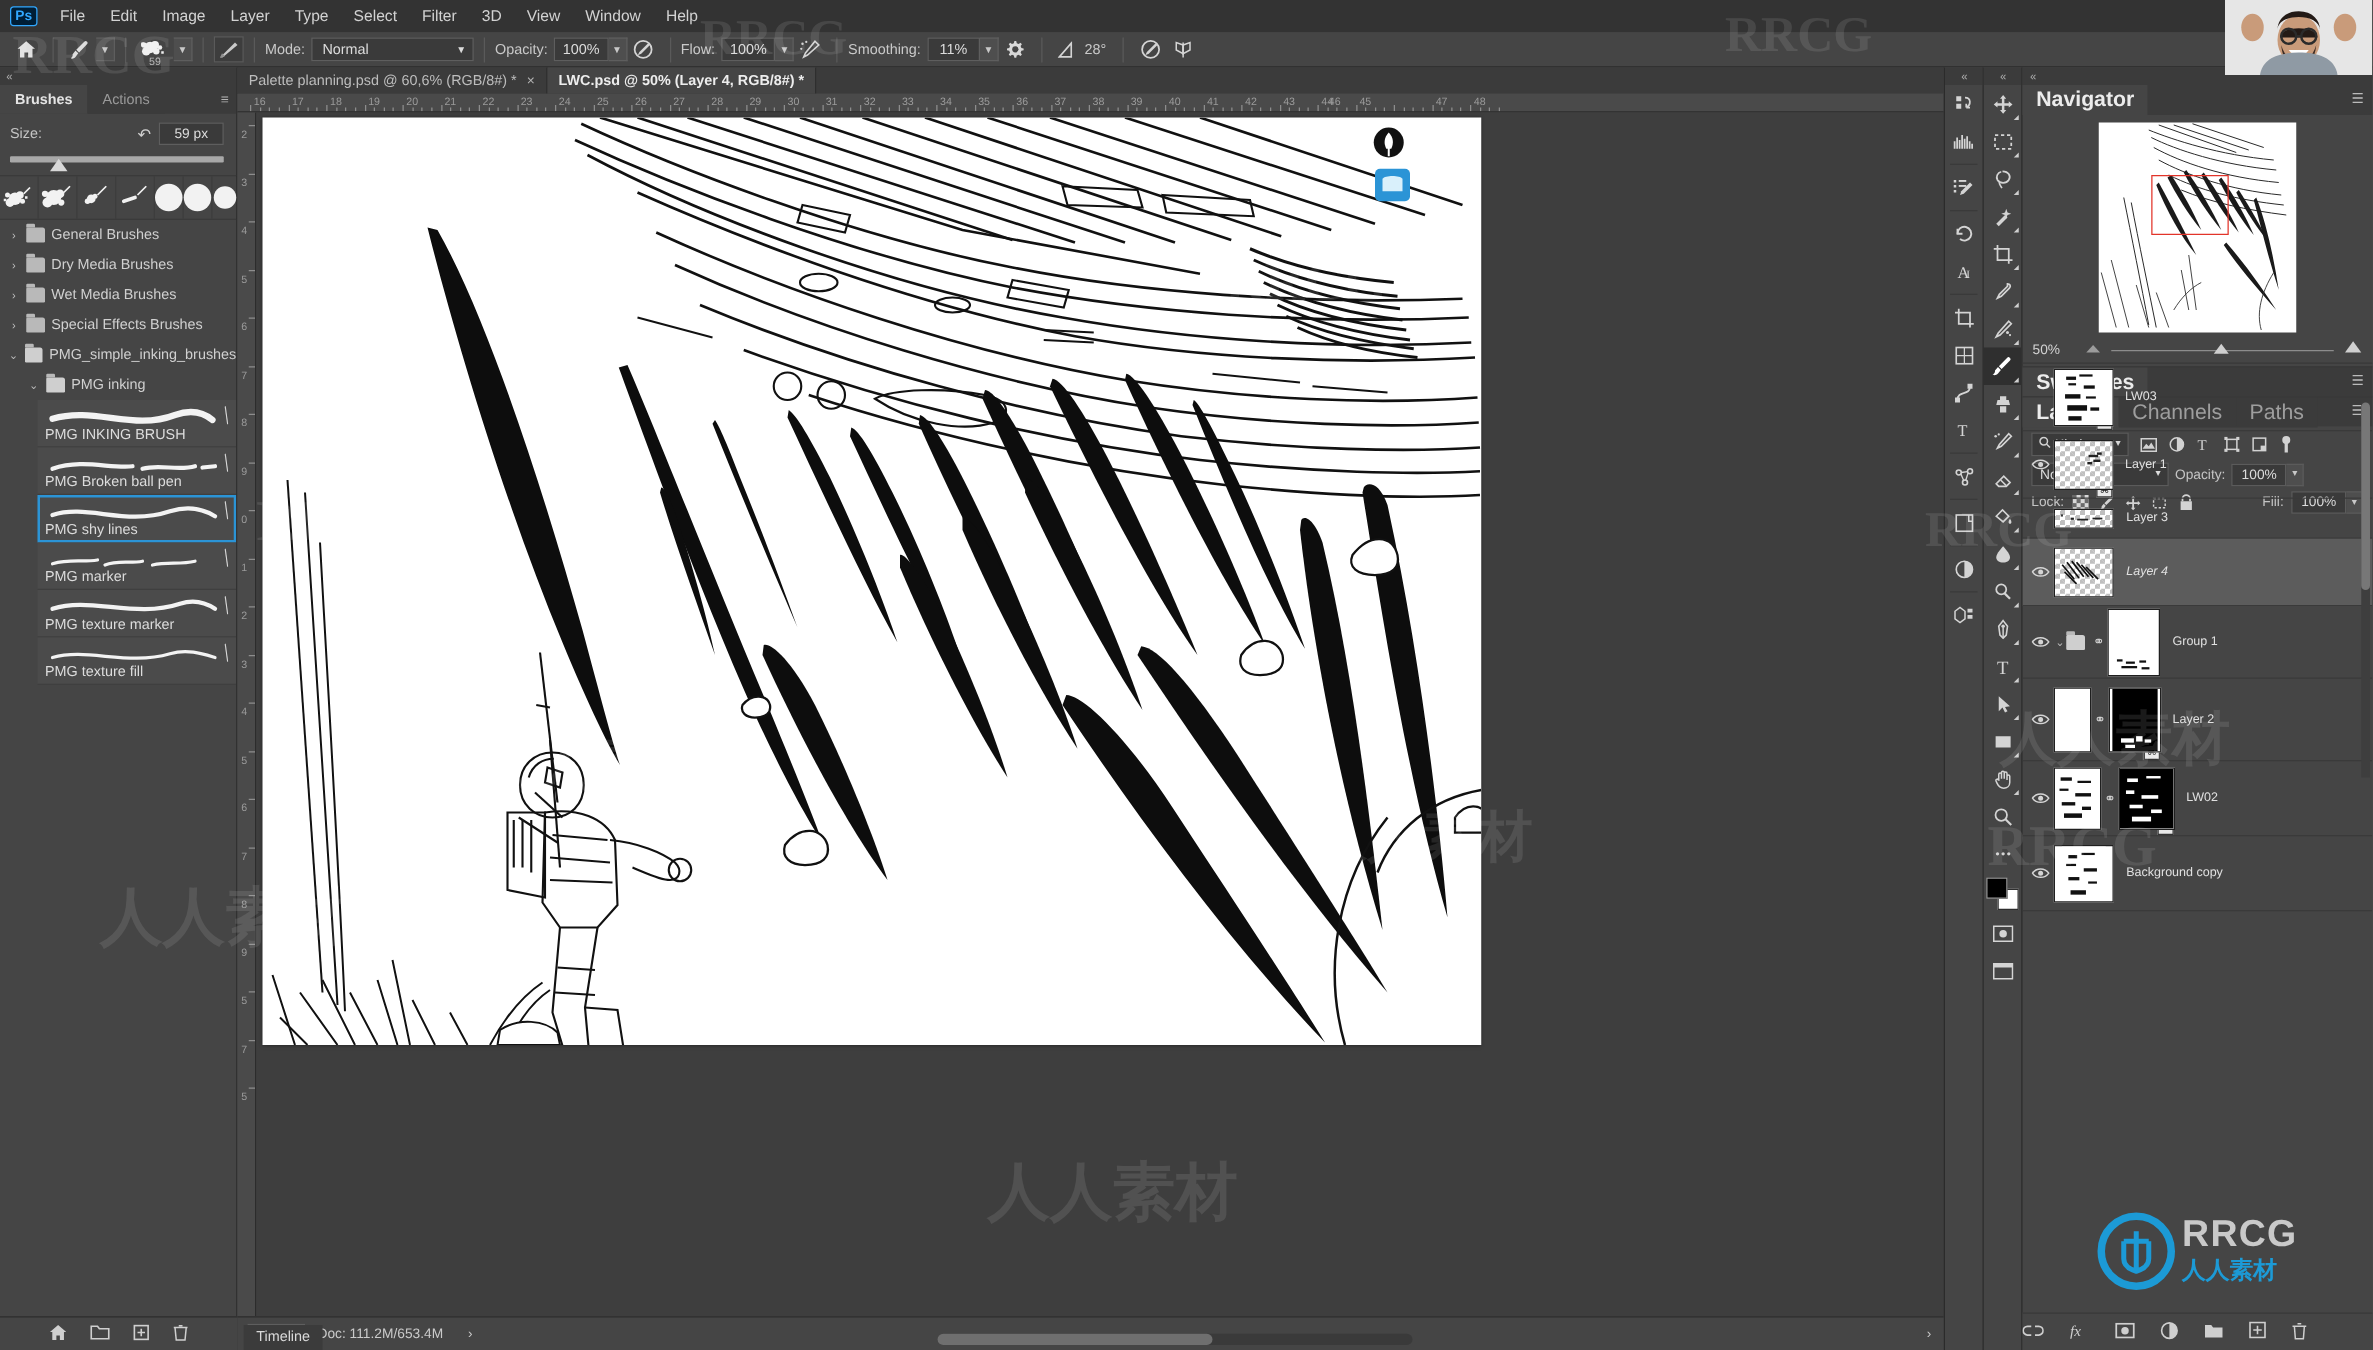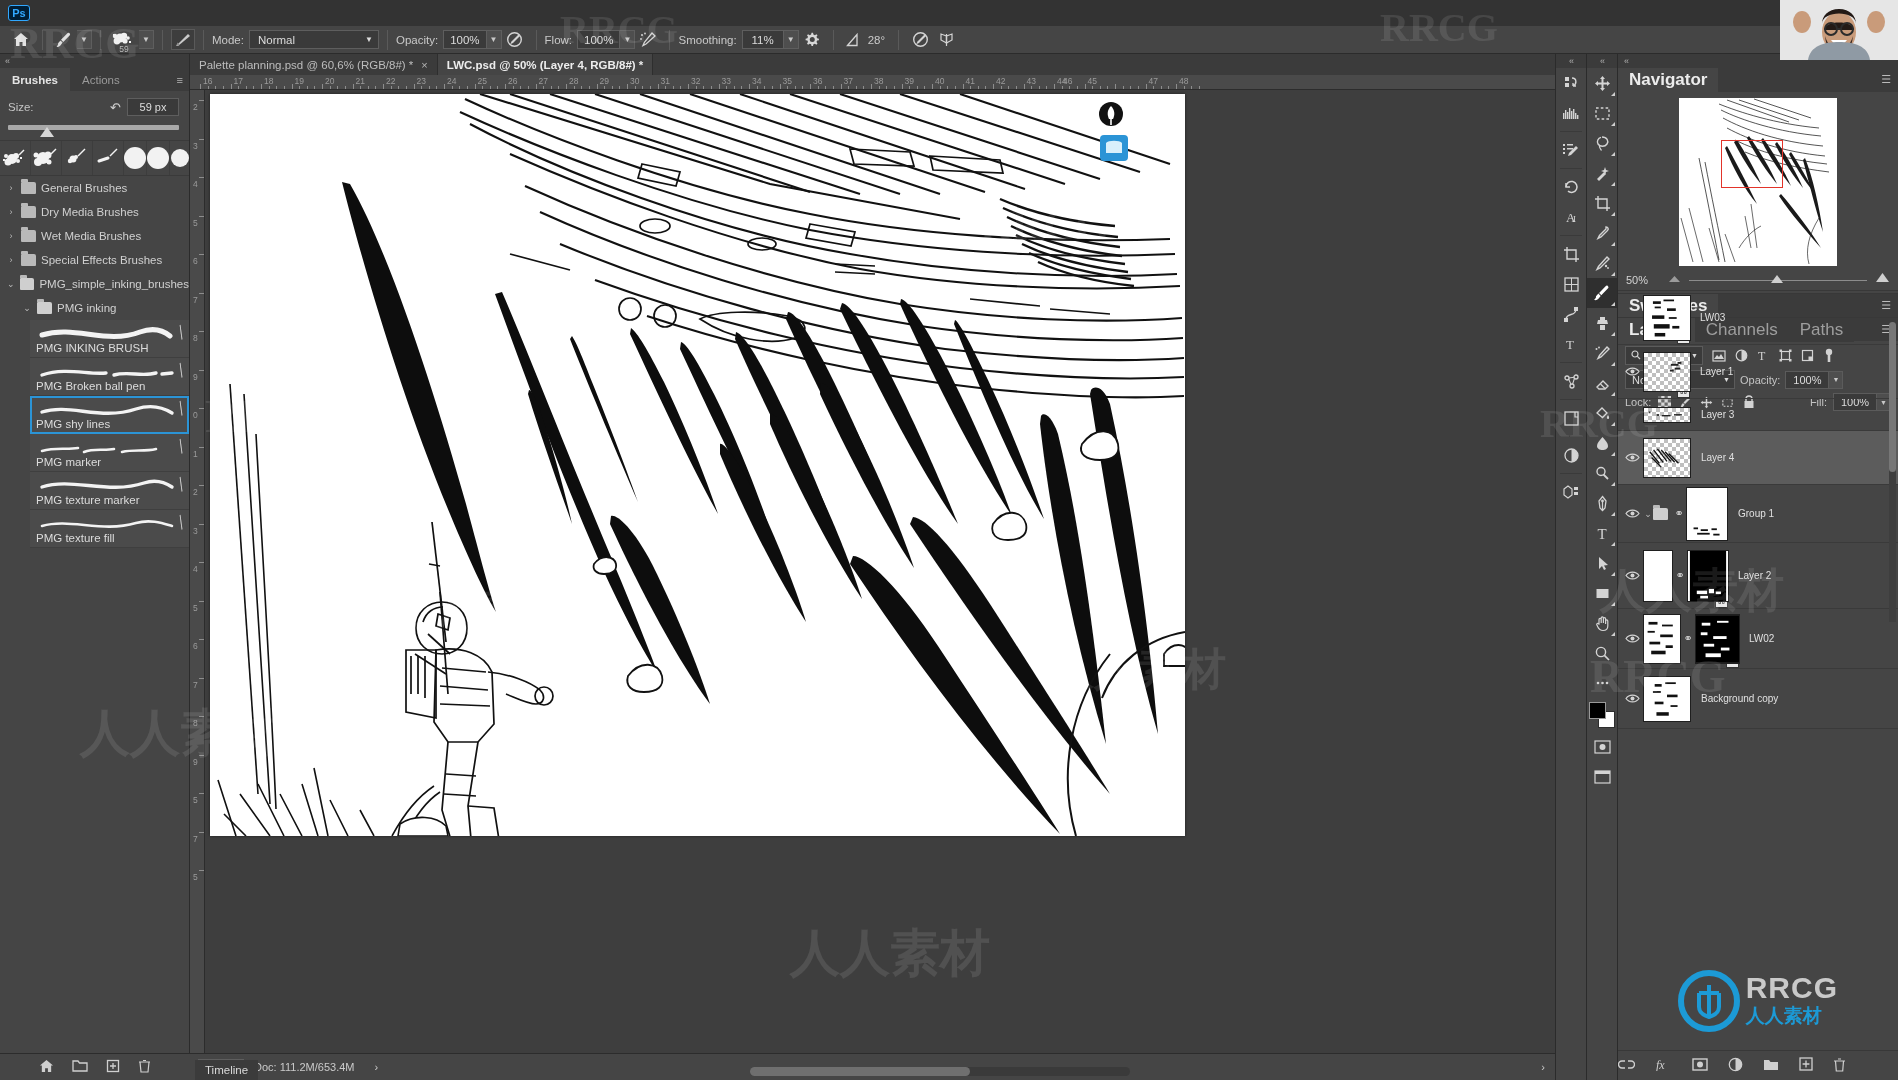"File" div { html: none -> <div> <div>File</div> <div>Edit</div> <div>Image</div> <div>Layer</div> <div>Type</div> <div>Select</div> <div>Filter</div> <div>3D</div> <div>View</div> <div>Window</div> <div>Help</div> </div> }
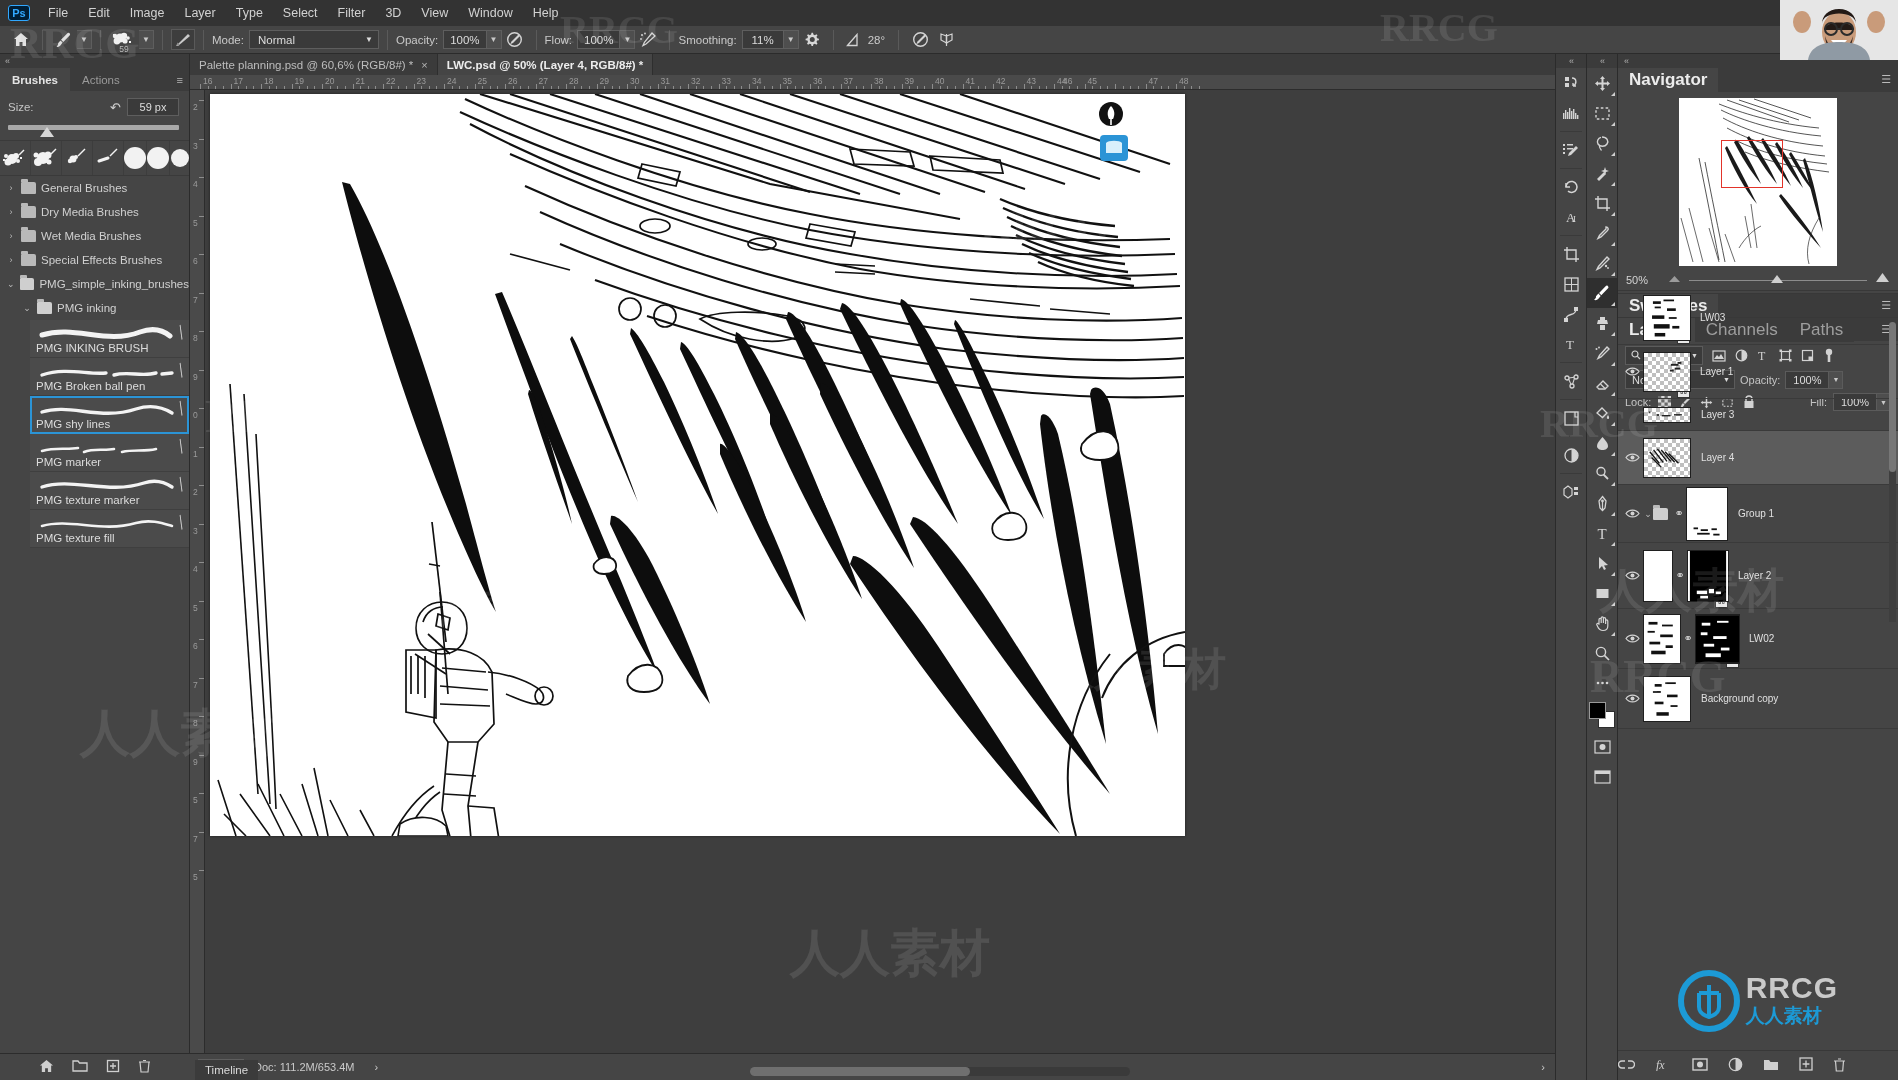"Layer 4" div.layerrow { font-style: none -> italic }
